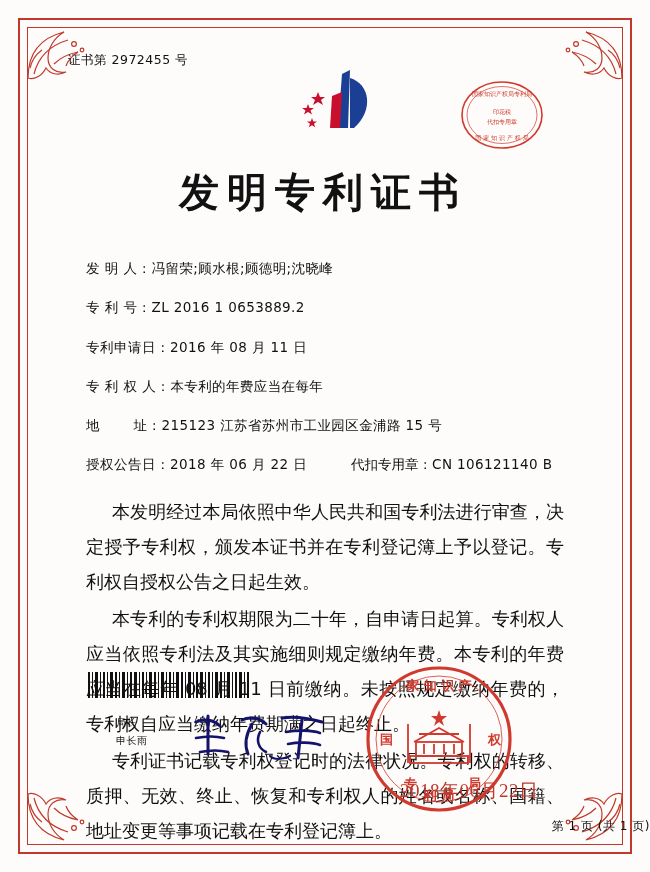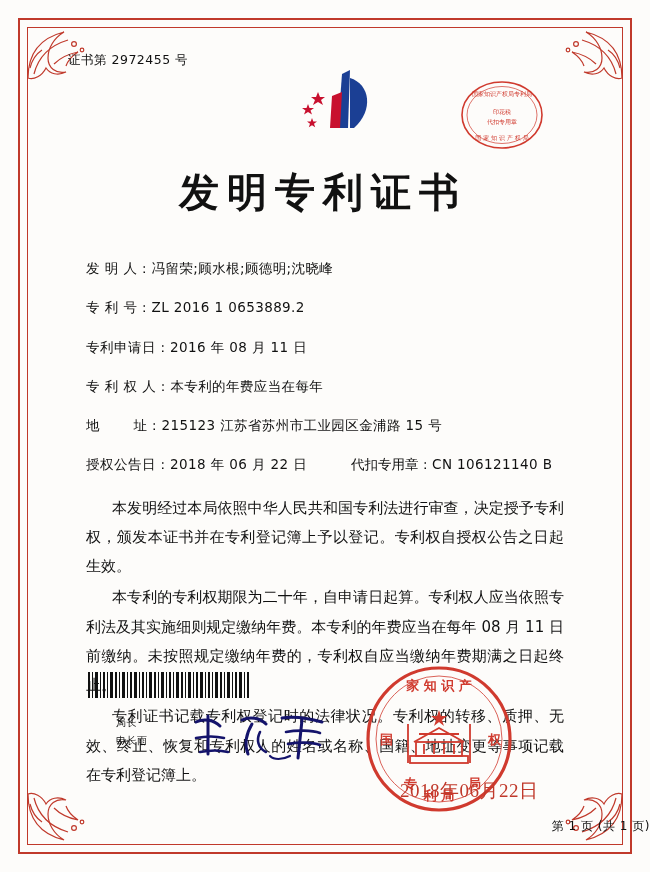"本发明经过本局依照中华人民共和国专利法进行审查，决定授予专利权，颁发本证书并在专" .paras { font-size: 15px -> 18px }
